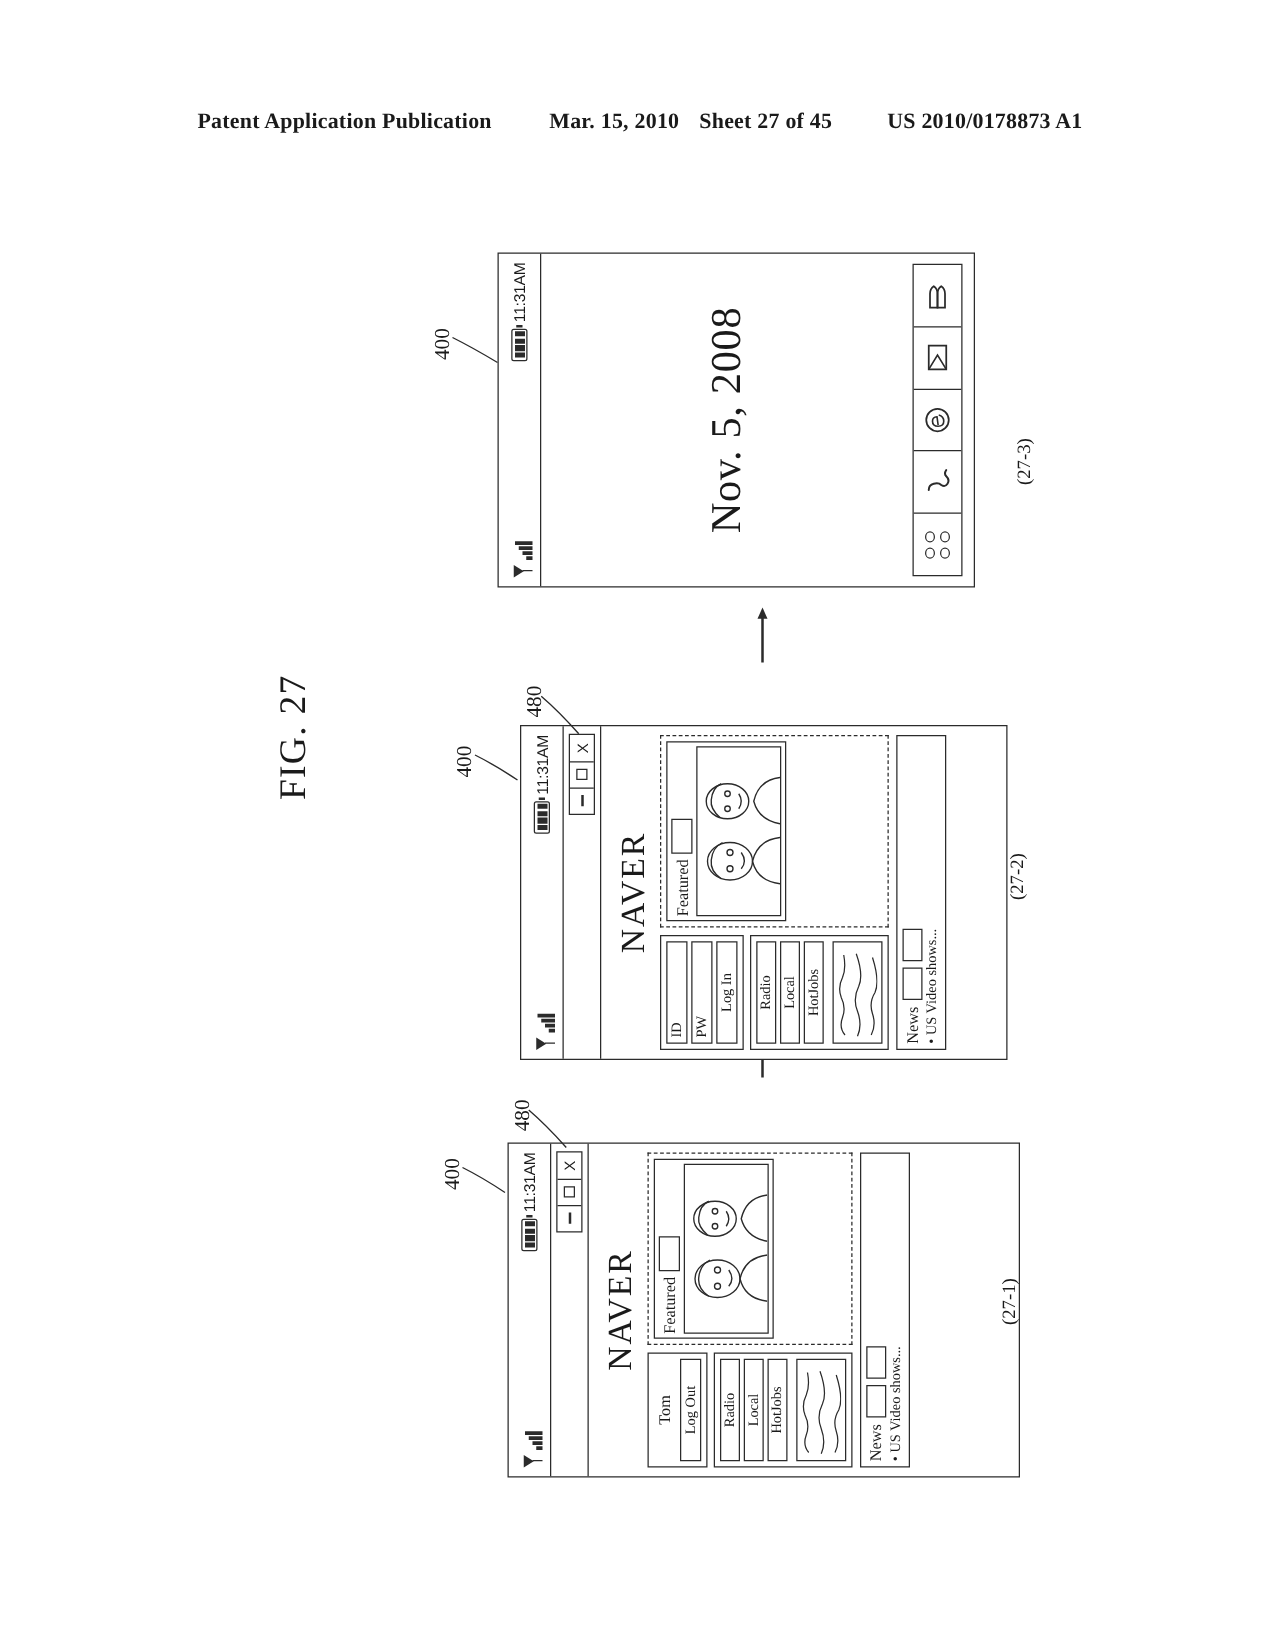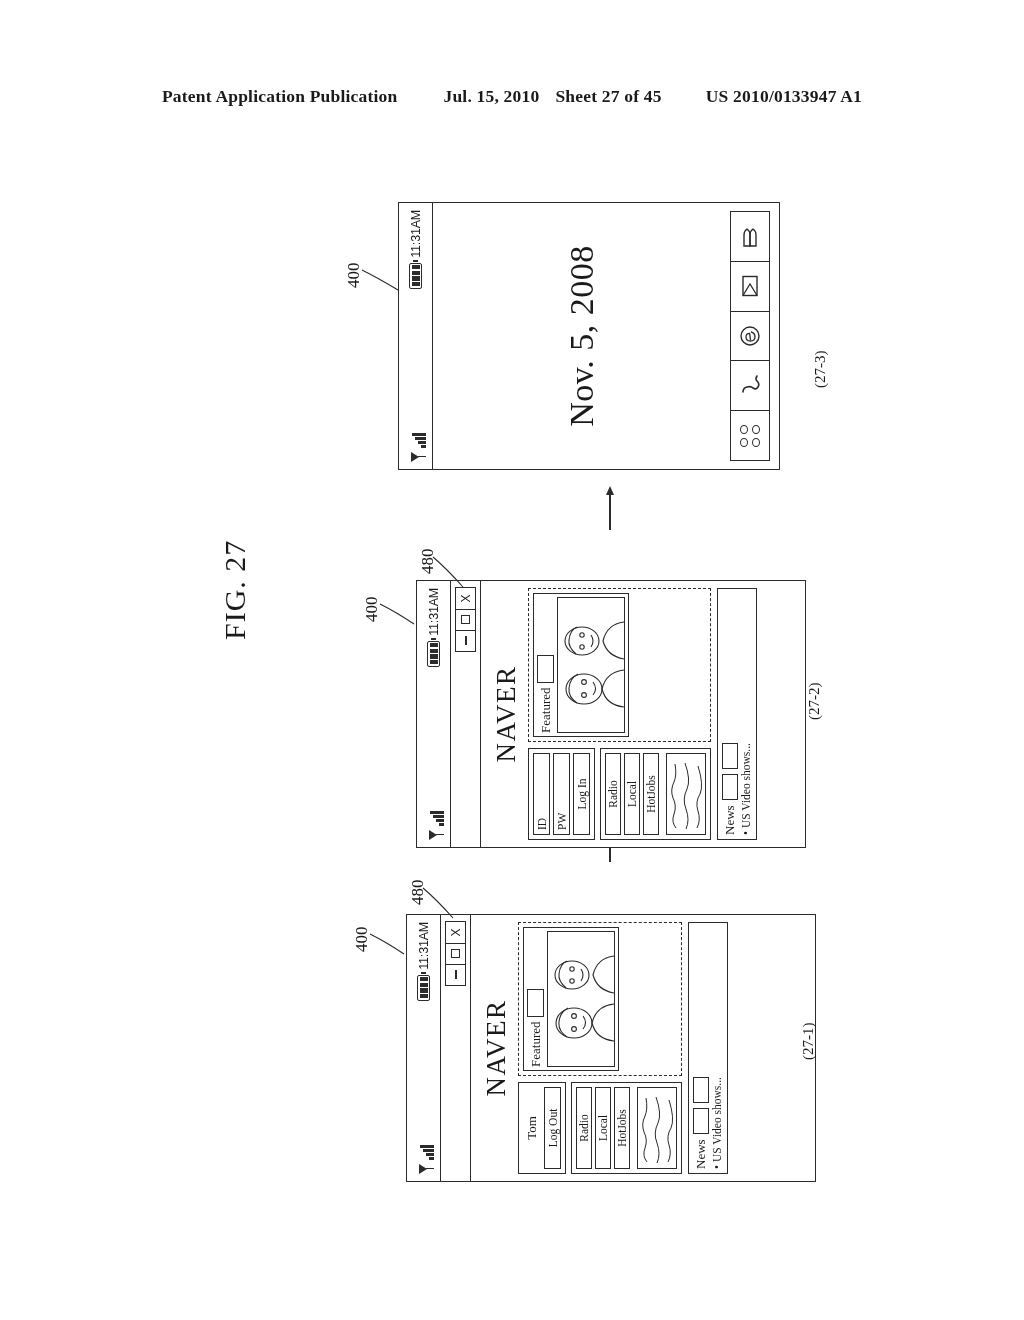"Jul. 15, 2010" span.hdr-date { text: Jul -> Mar }
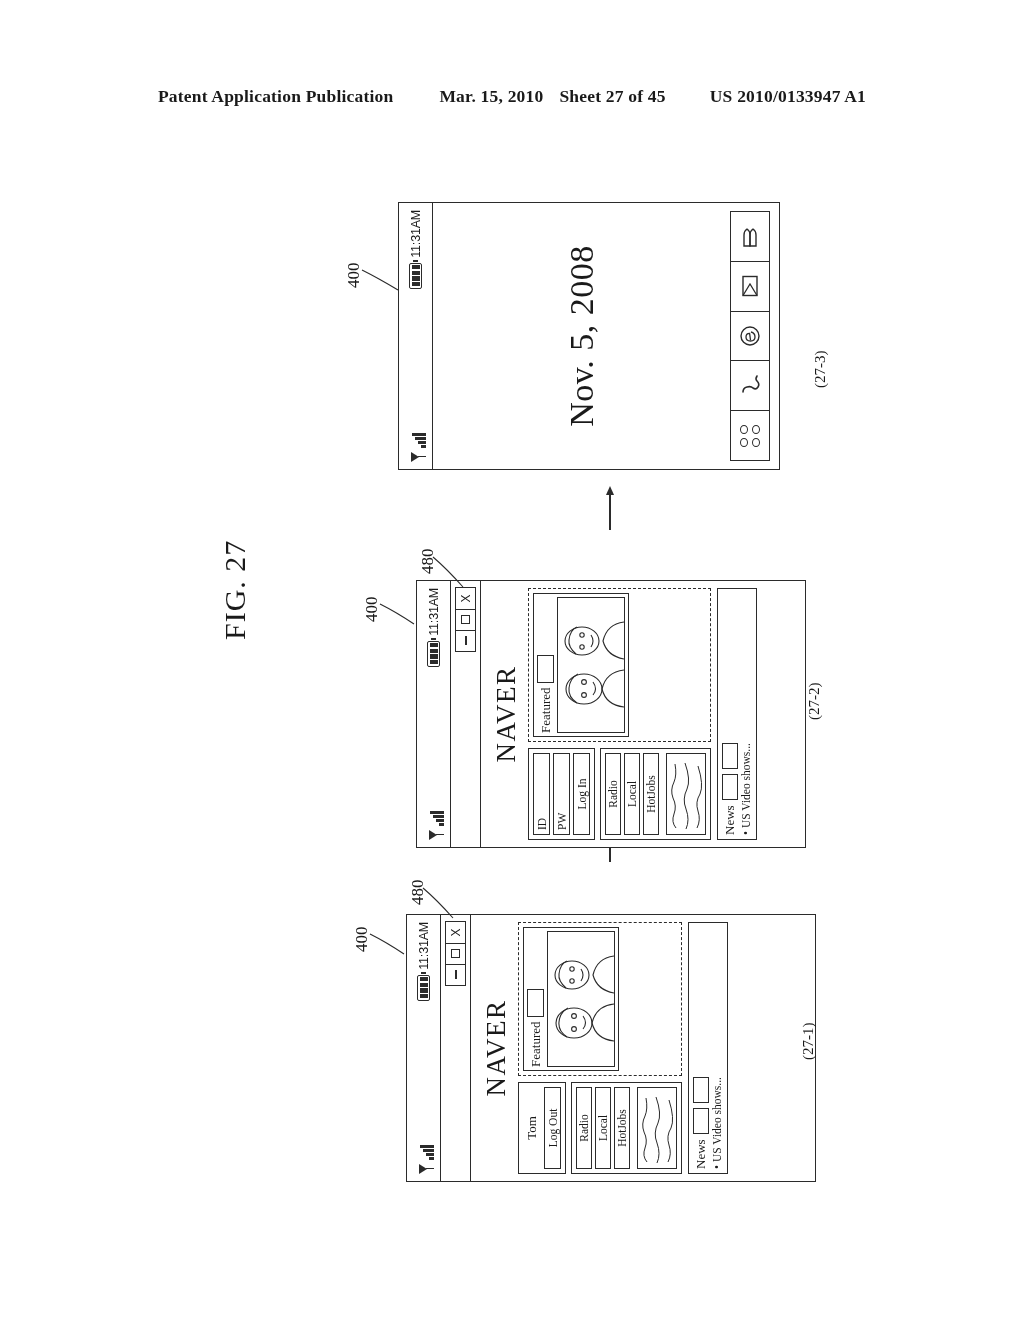"US 2010/0133947 A1" span.hdr-pat { text: 2010/0133947 -> 2010/0178873 }
